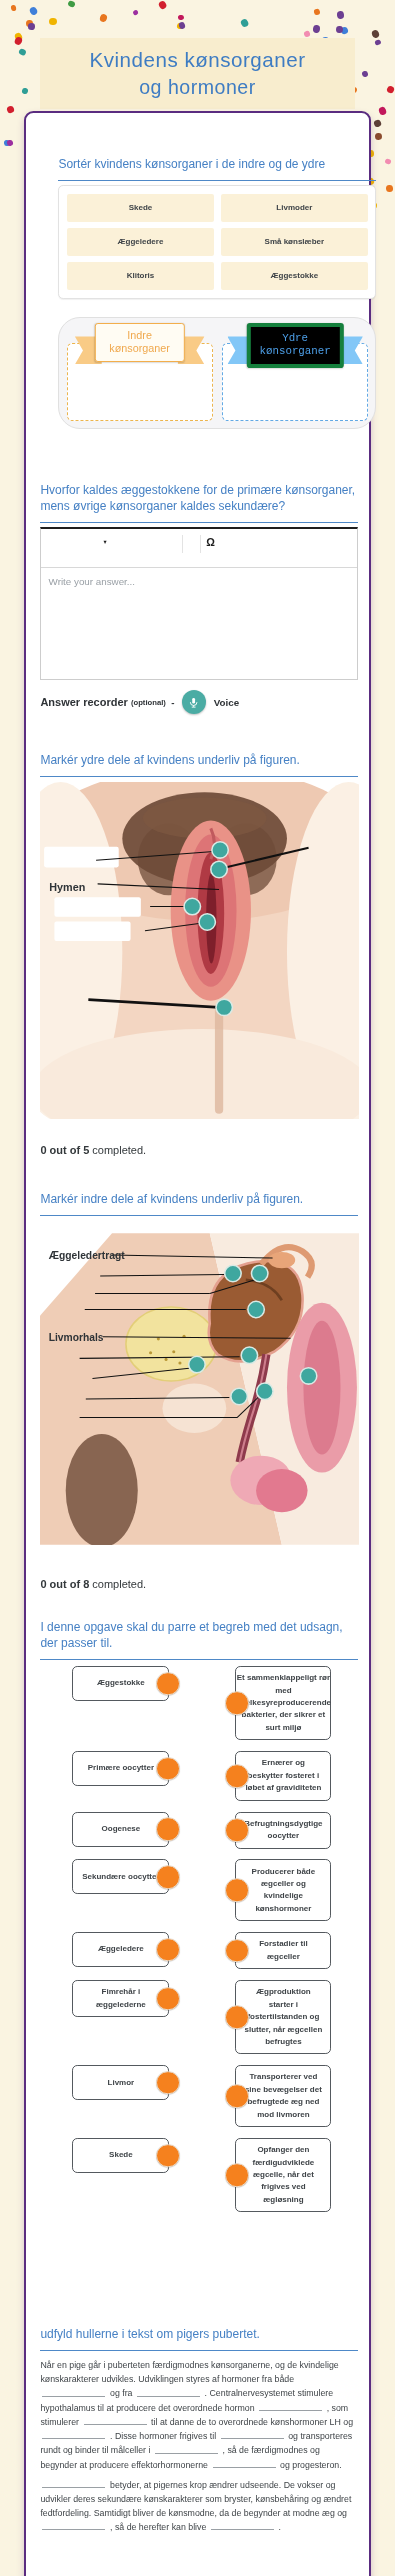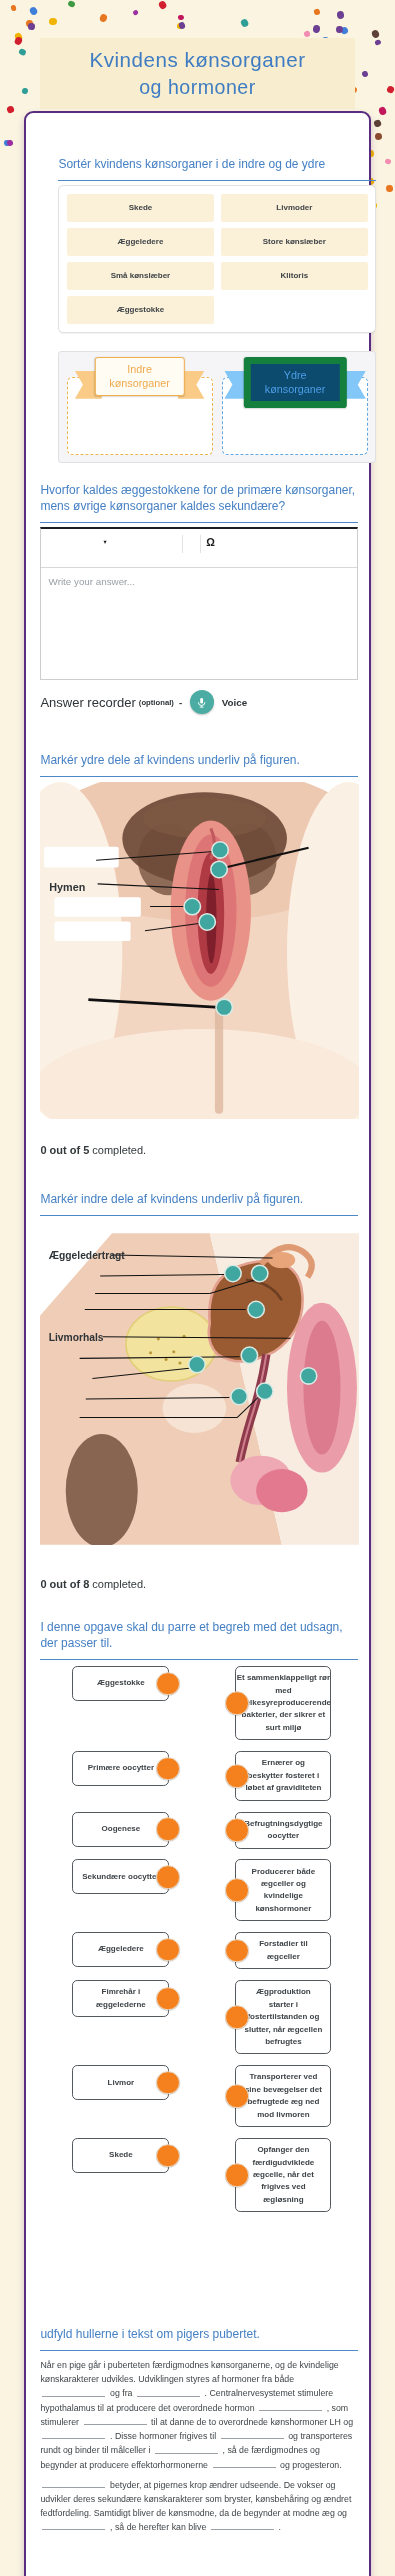"Store kønslæber" div.chip { html: <div>Store kønslæber</div> -> none }
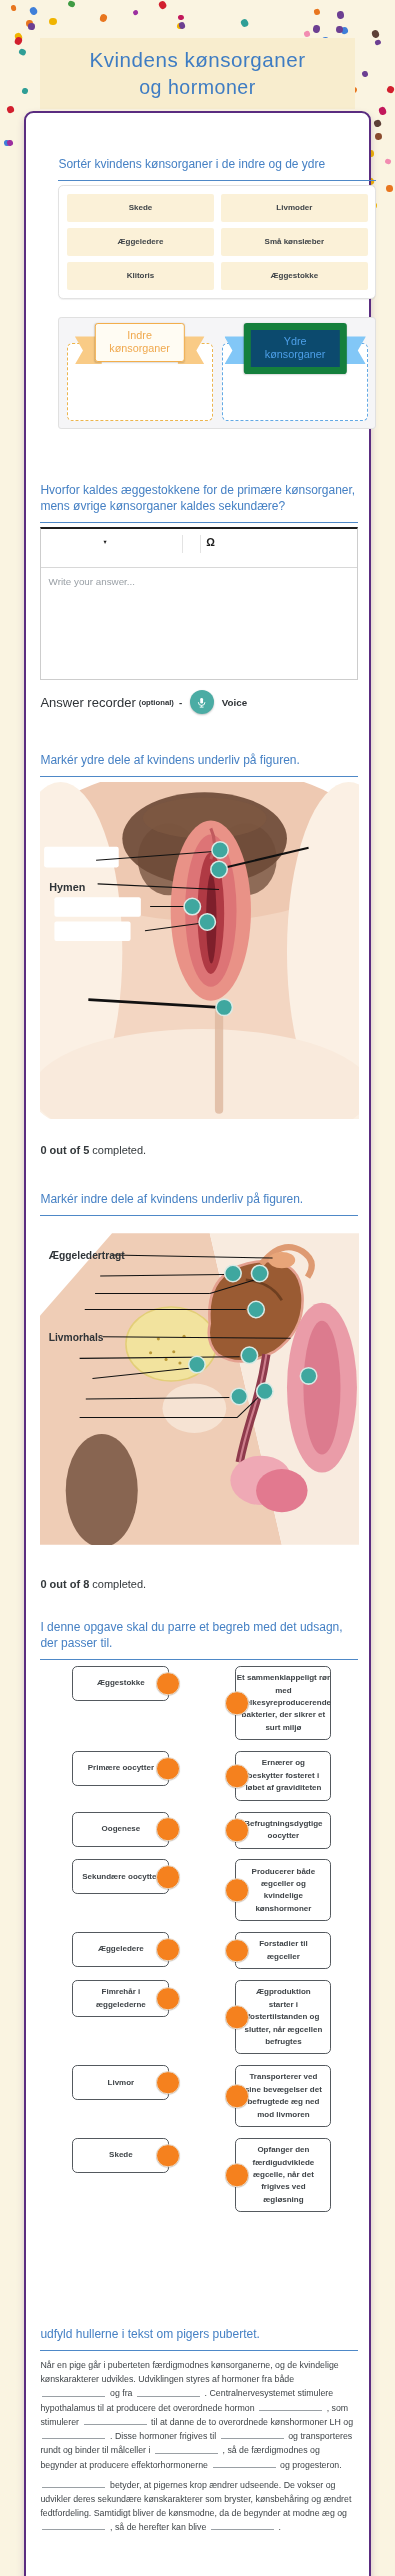"Indre kønsorganer" div.zones-wrap { border-radius: none -> 22px }
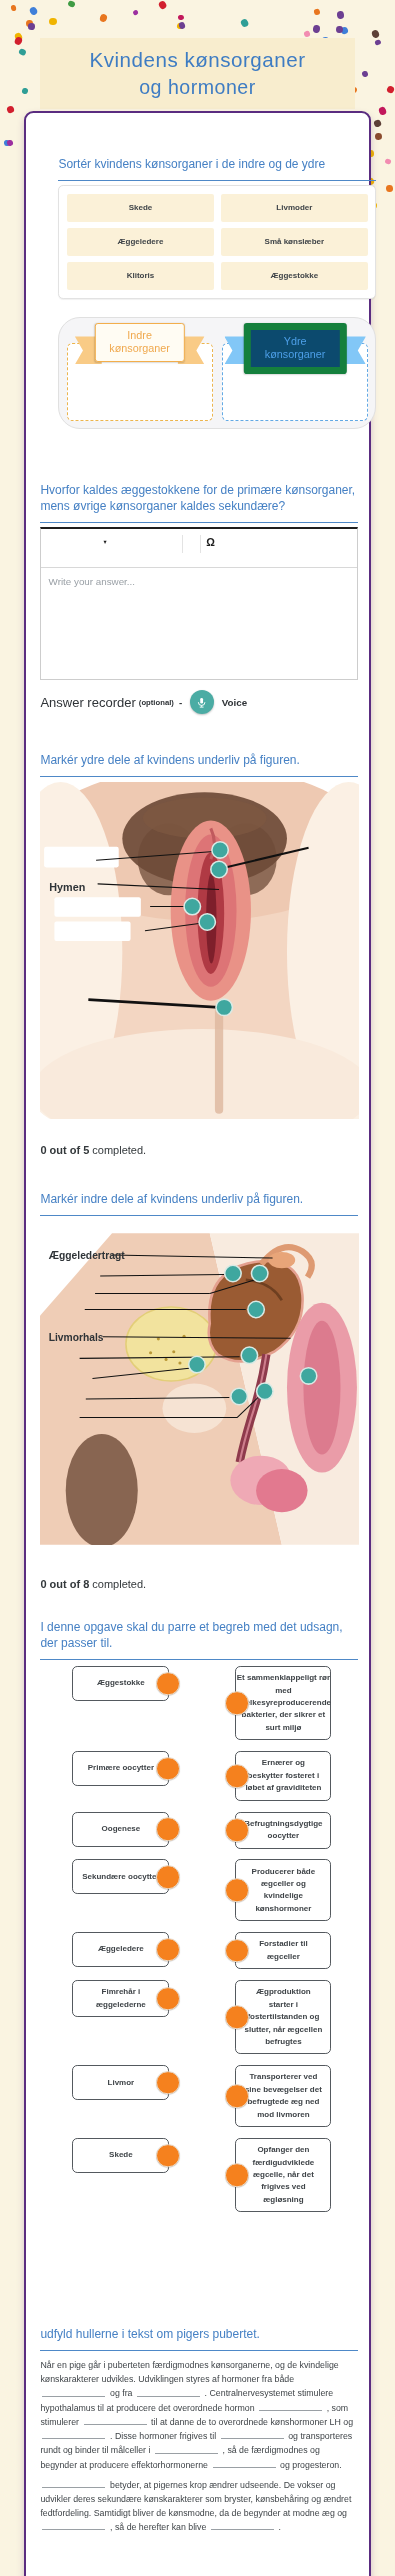"Ydre kønsorganer" .ribbon.blue .rlabel { background: #0c4a6e -> #000000; border: 7px solid #15803d -> 4px solid #15803d; font-family: none -> Liberation Mono, monospace }
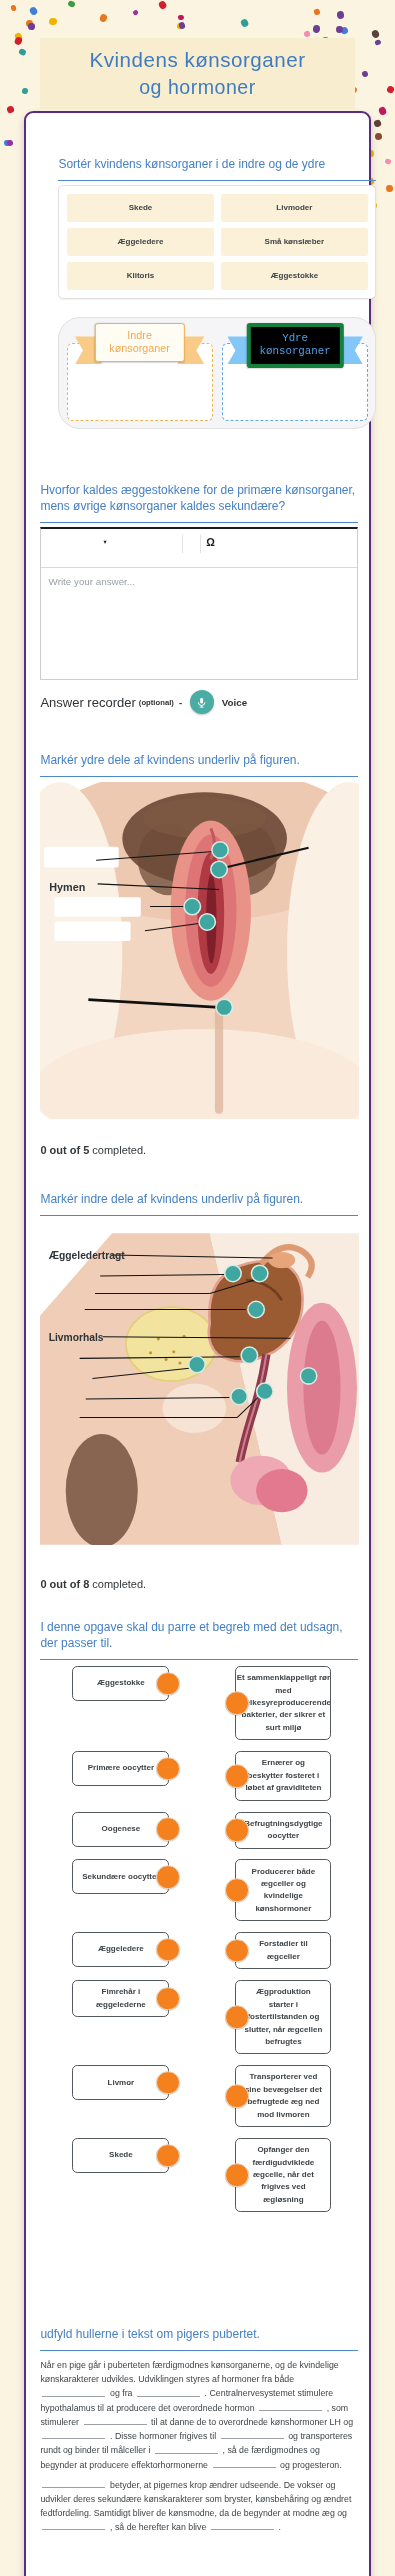"Answer recorder" .rec-label { font-size: 13px -> 11px; font-weight: 400 -> 700 }
